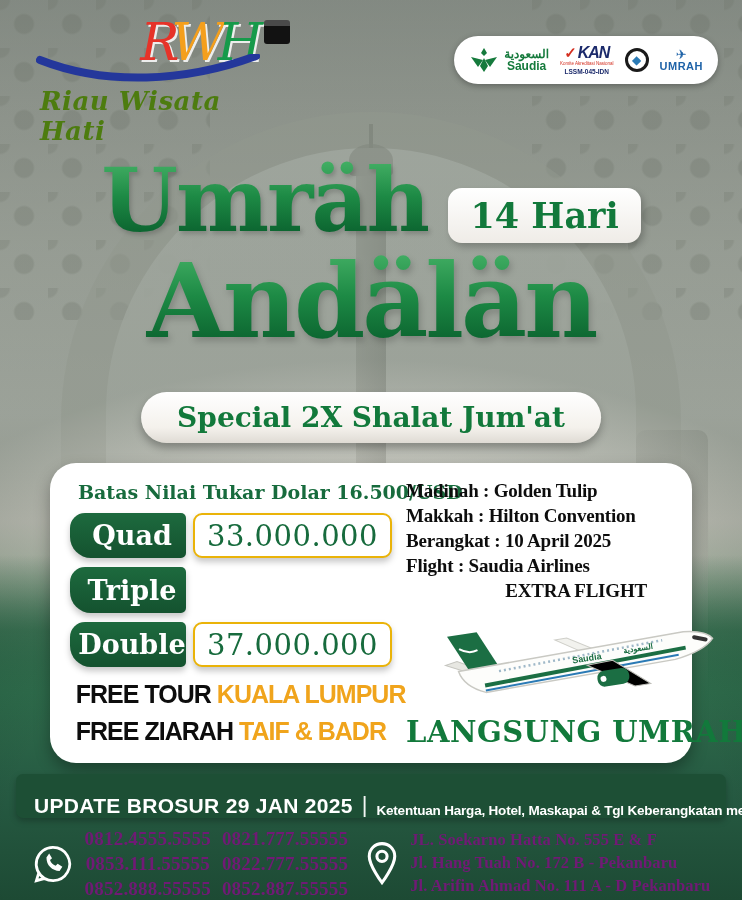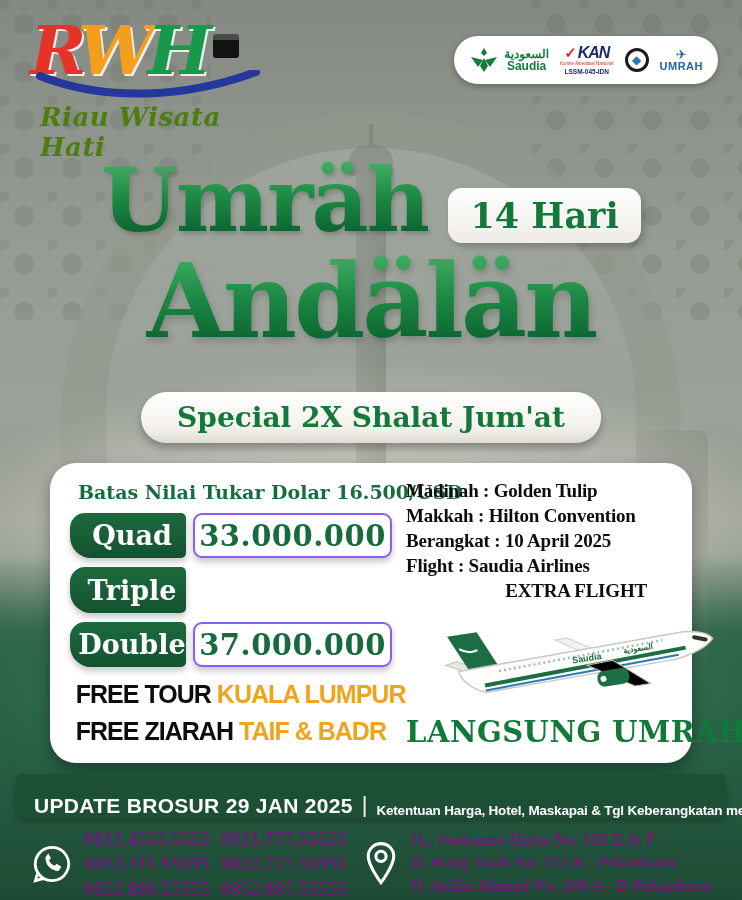"RWH" .logo-letters { font-size: 68px -> 52px; font-weight: bold -> normal; text-align: none -> right }
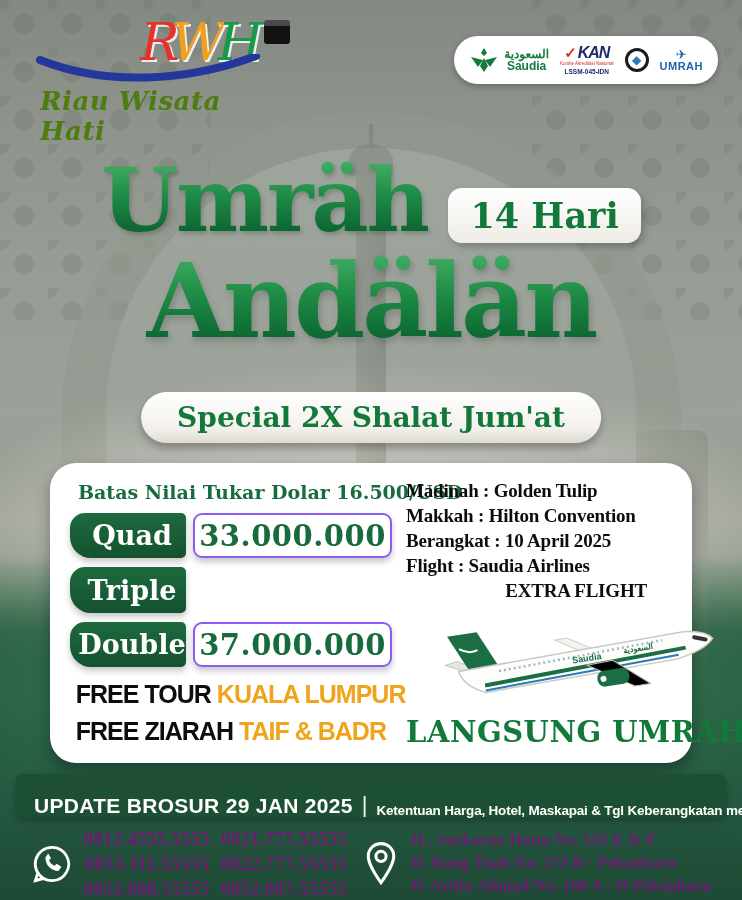"33.000.000" .price-value { border: 2px solid #8b5cf6 -> 2px solid #eab308; font-weight: bold -> normal }
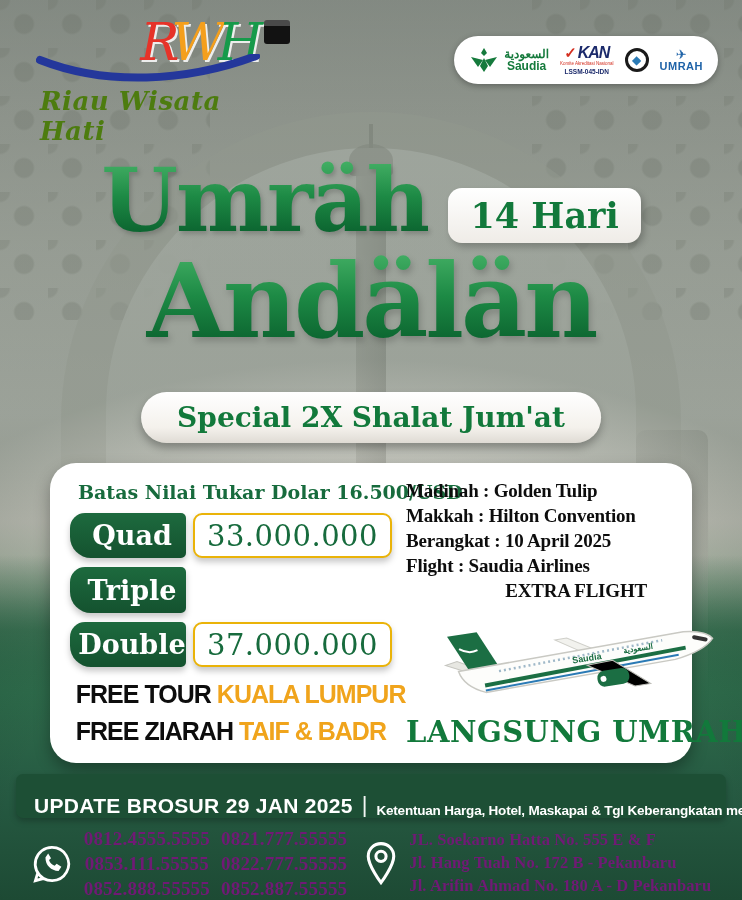"Jl. Arifin Ahmad No. 180" div { text: 180 -> 111 }
